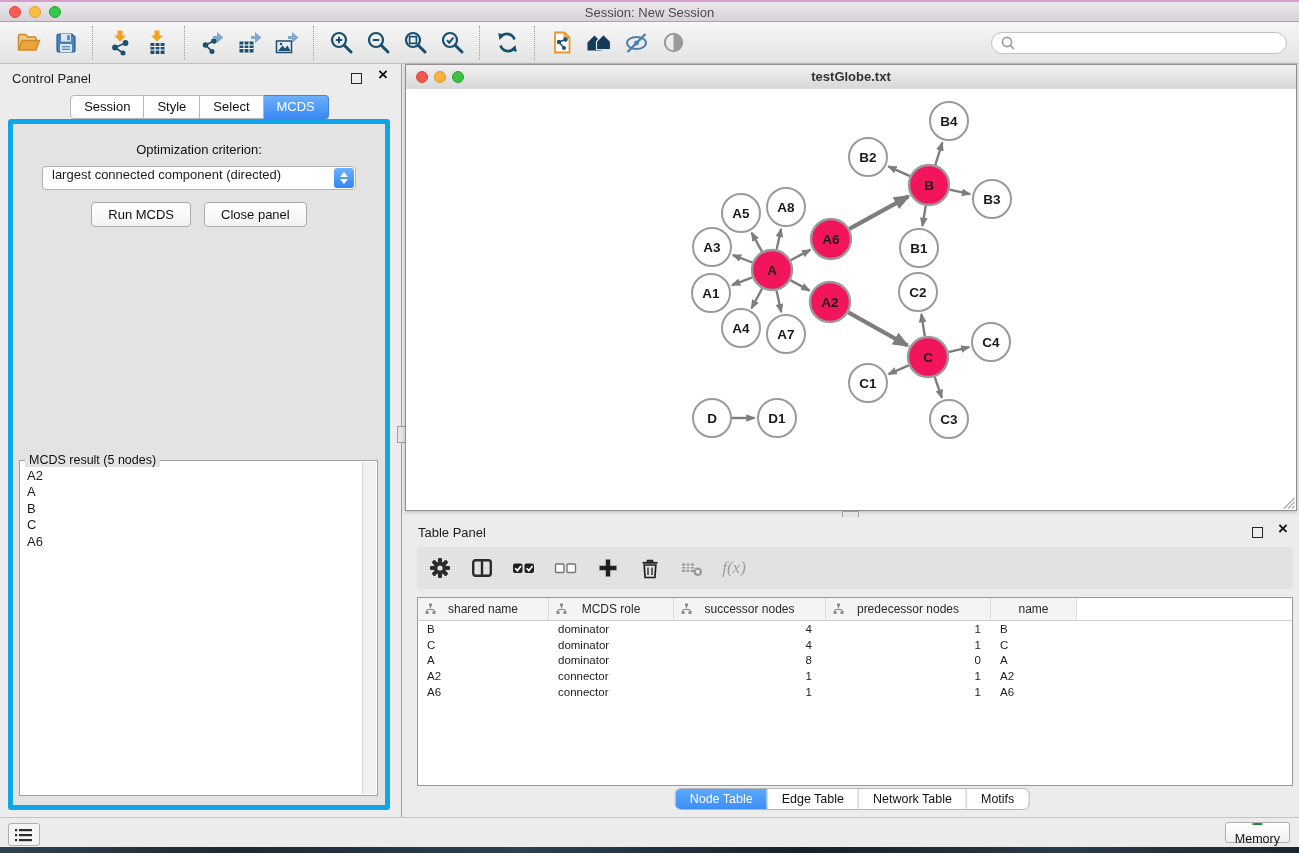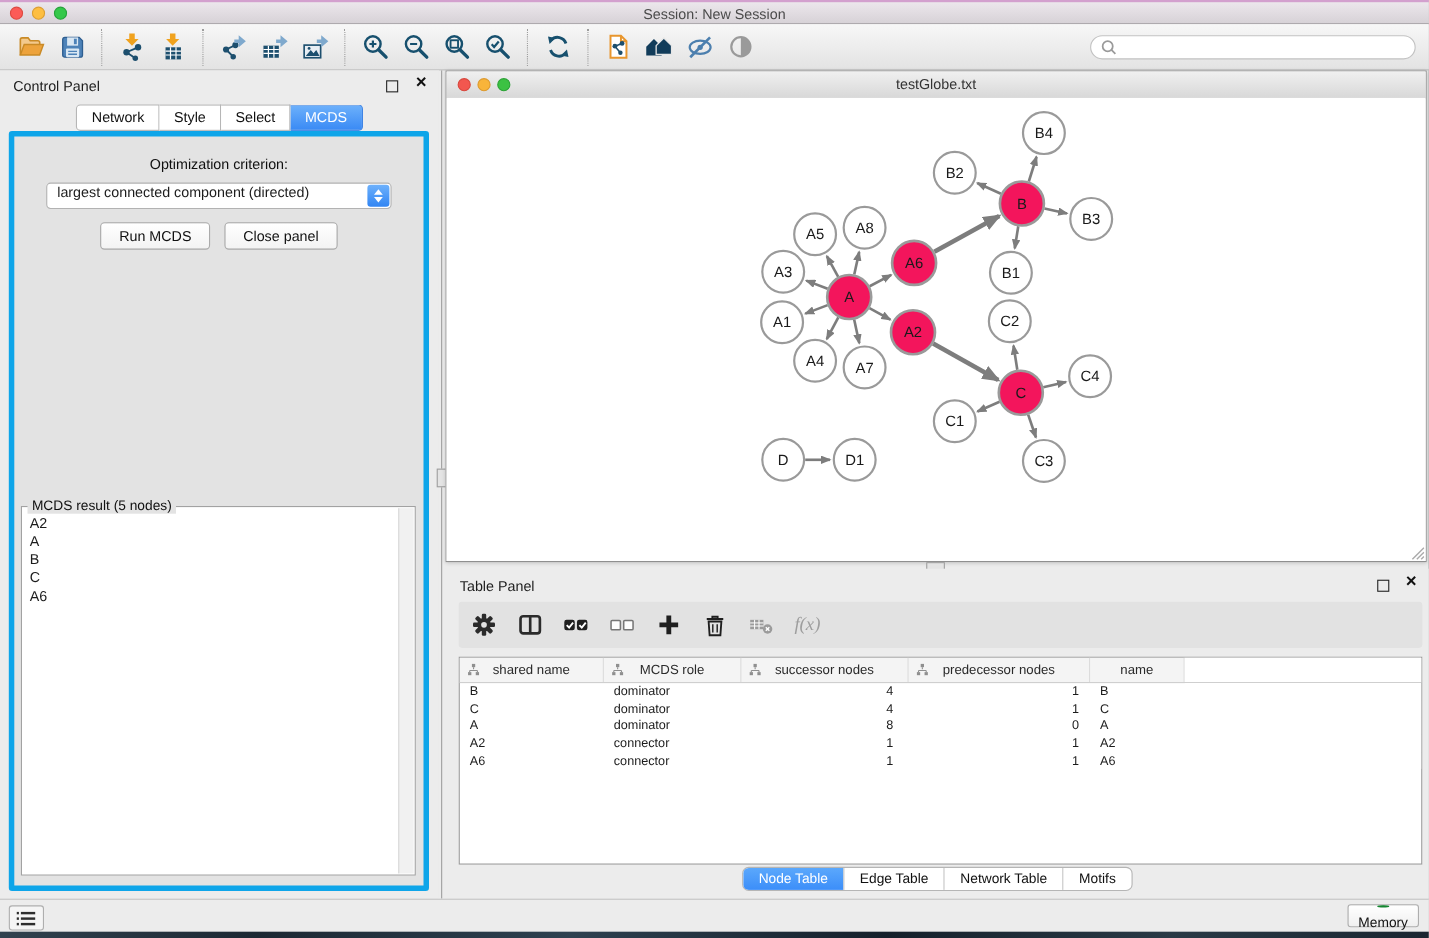"testGlobe.txt" #network-window { font-weight: none -> bold }
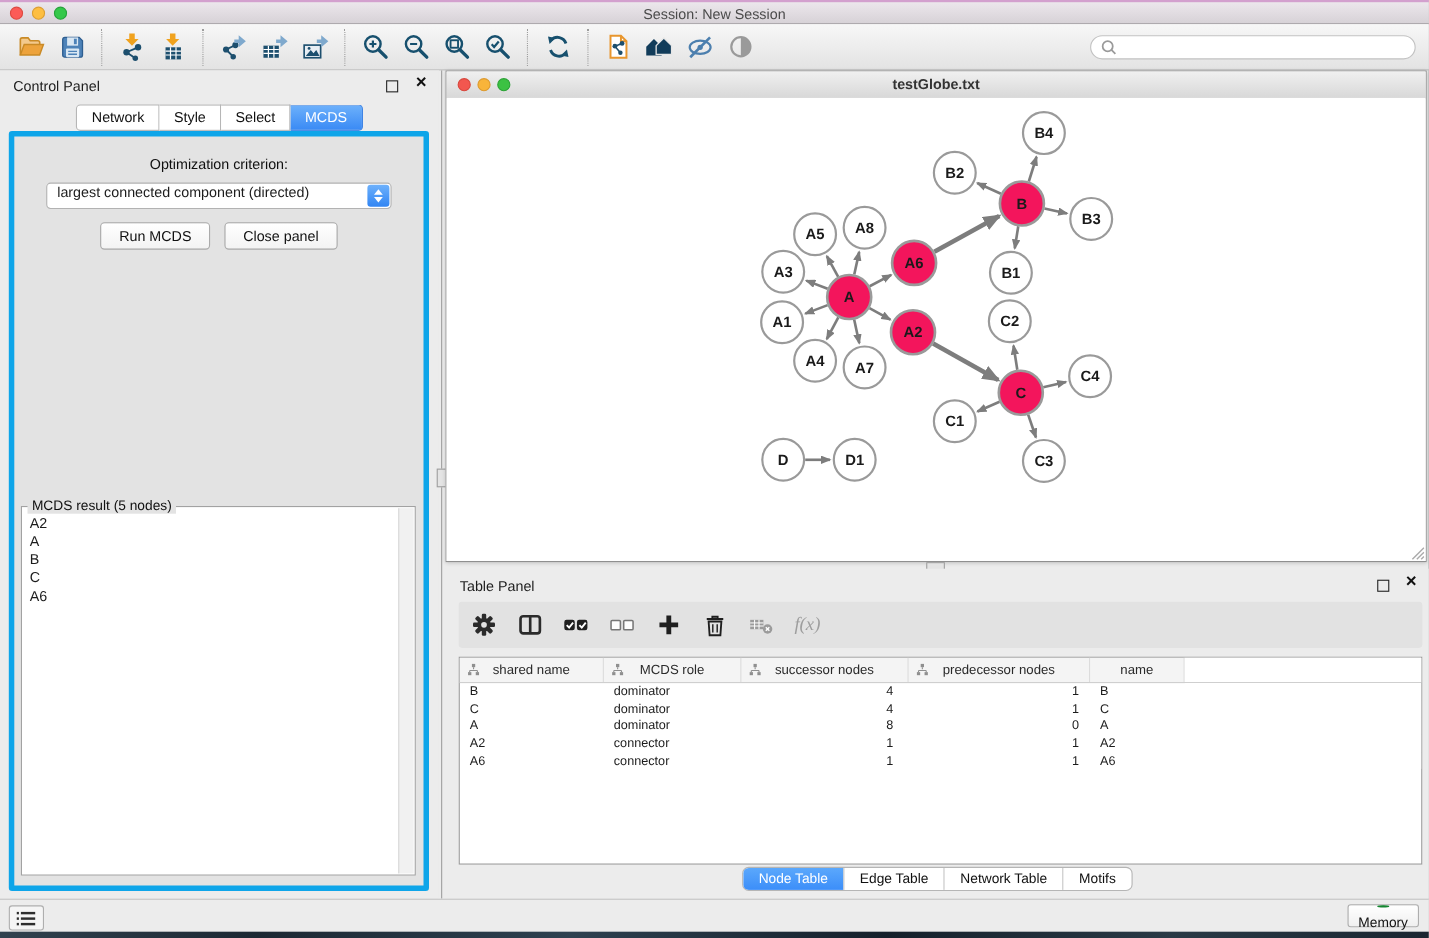"Network" div.cp-tab { text: Network -> Session }
